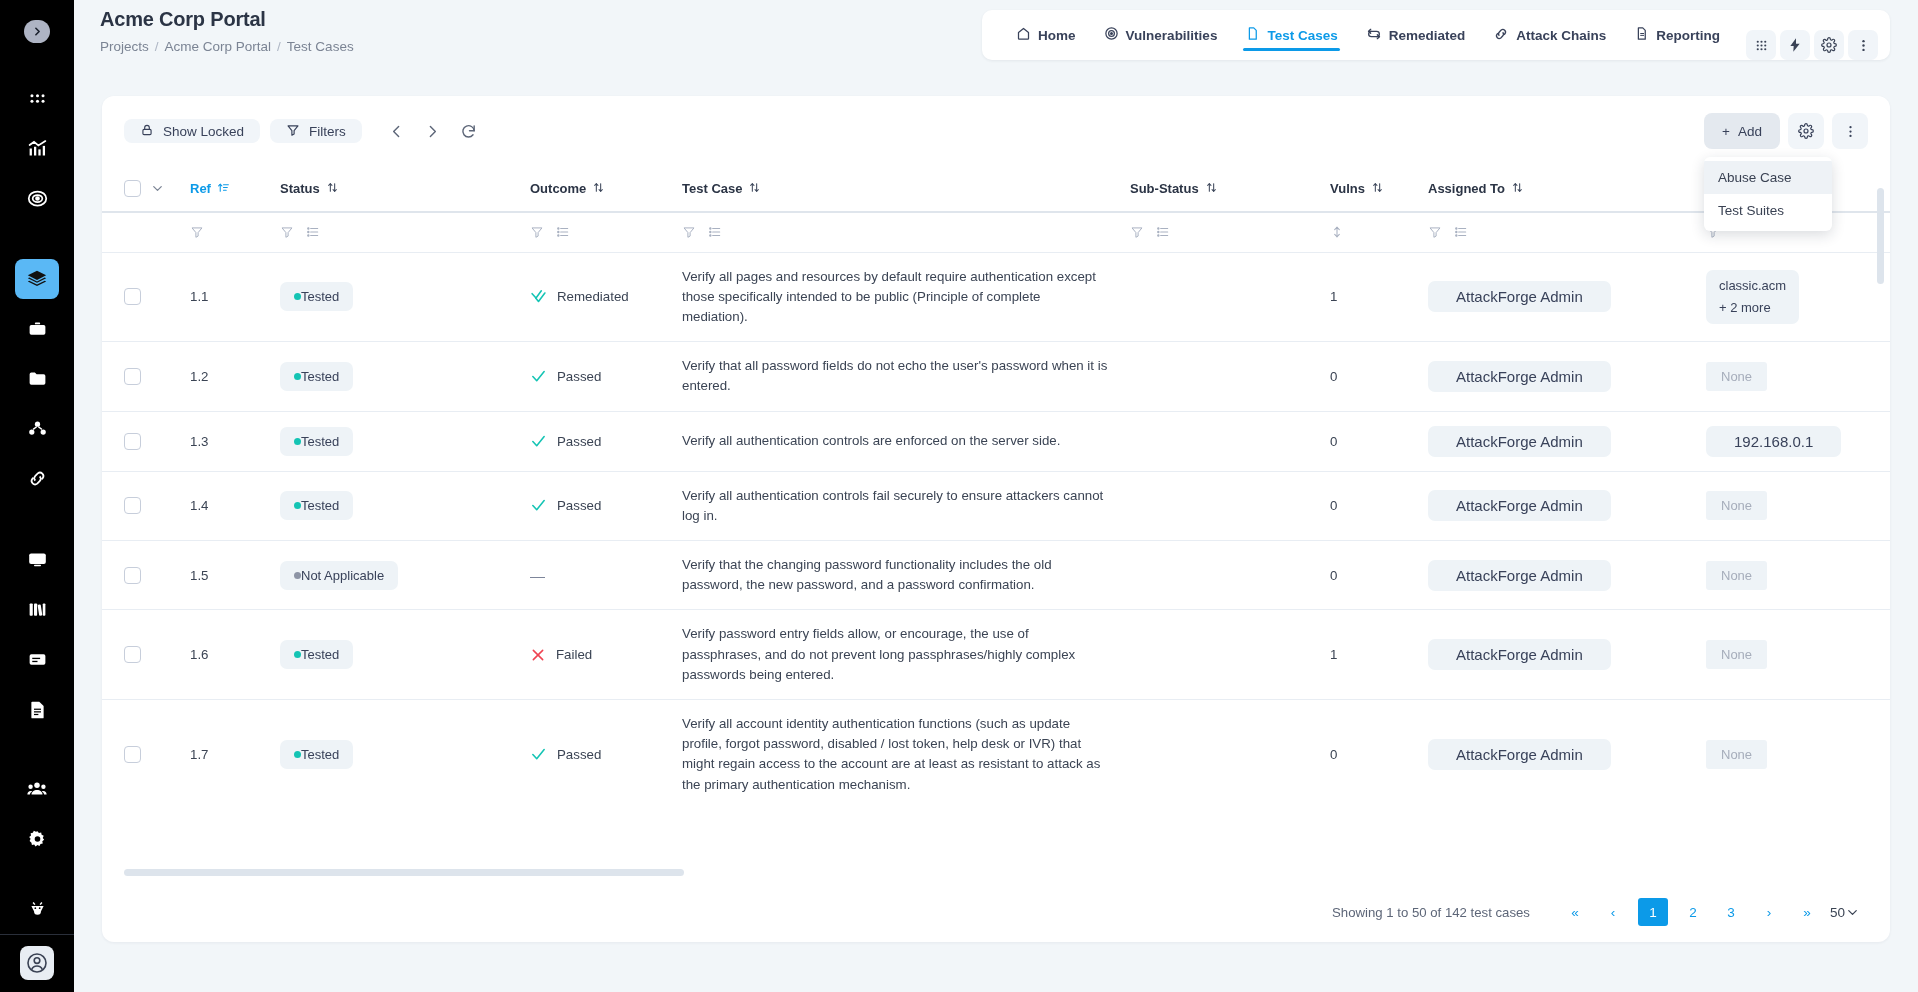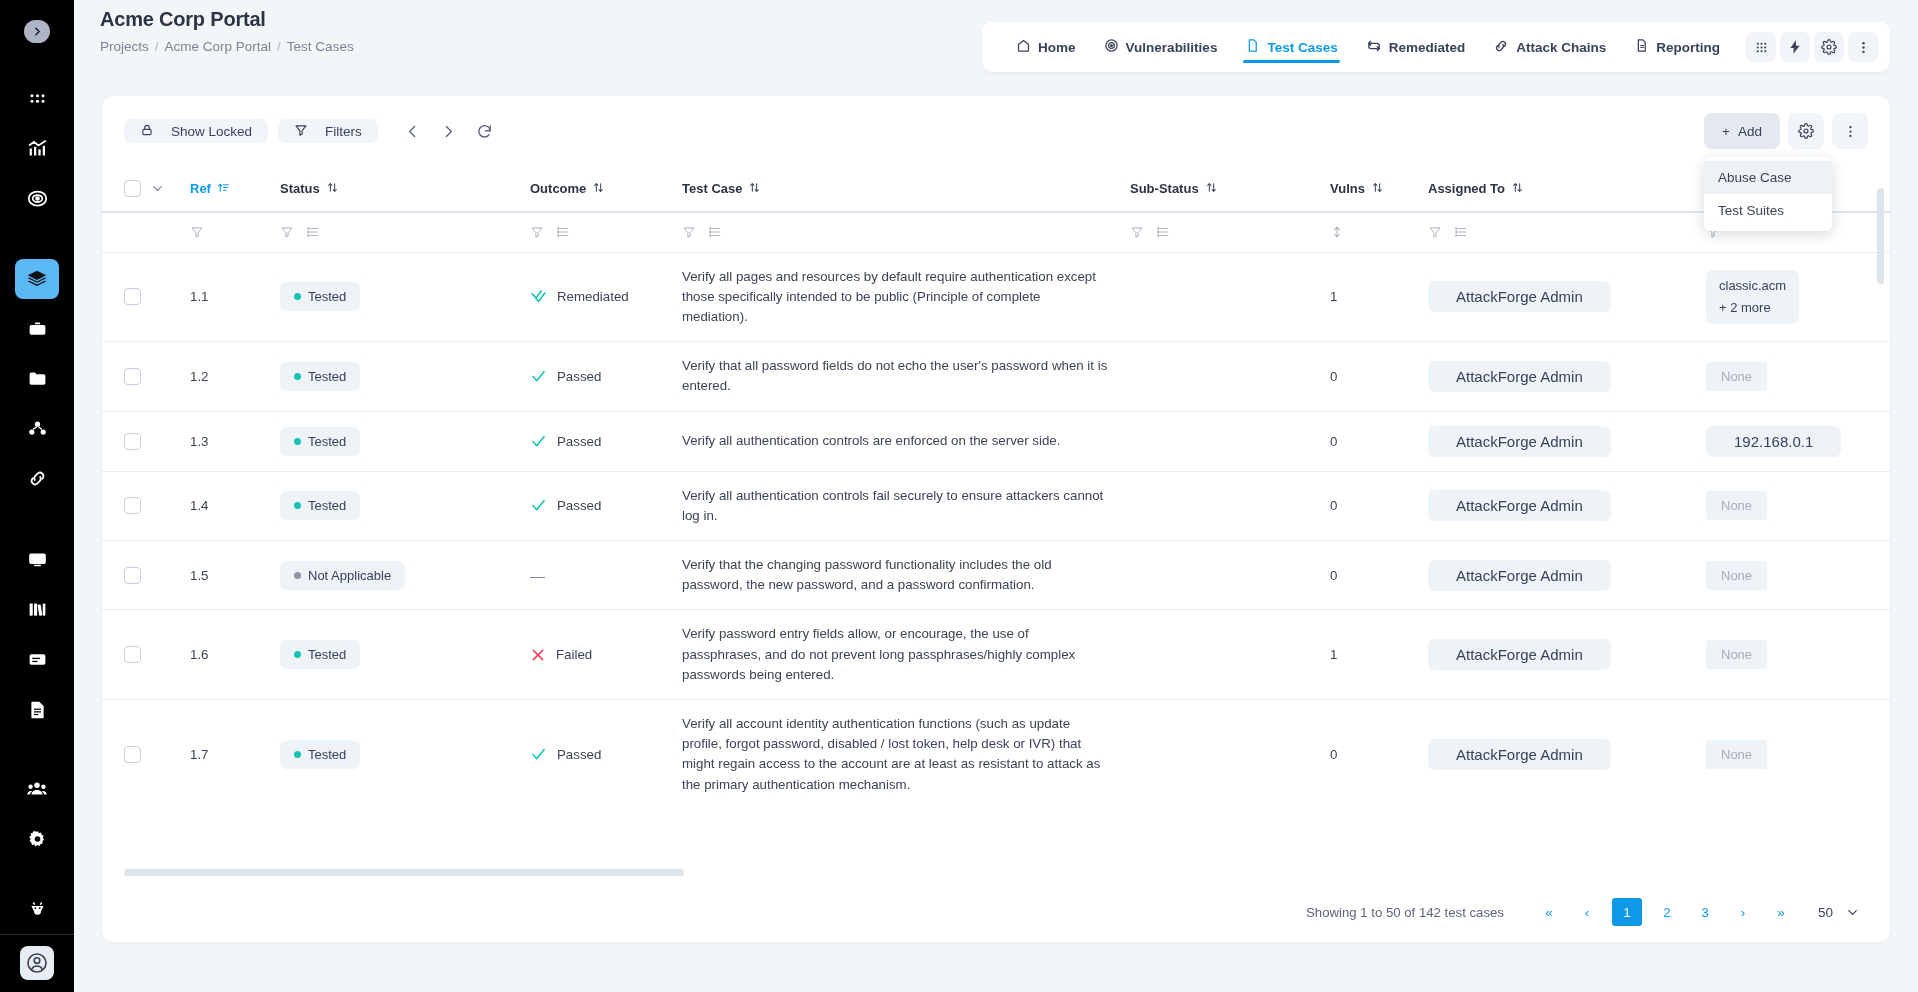"Home" .topnav { align-items: center -> flex-end; top: 22px -> 10px }
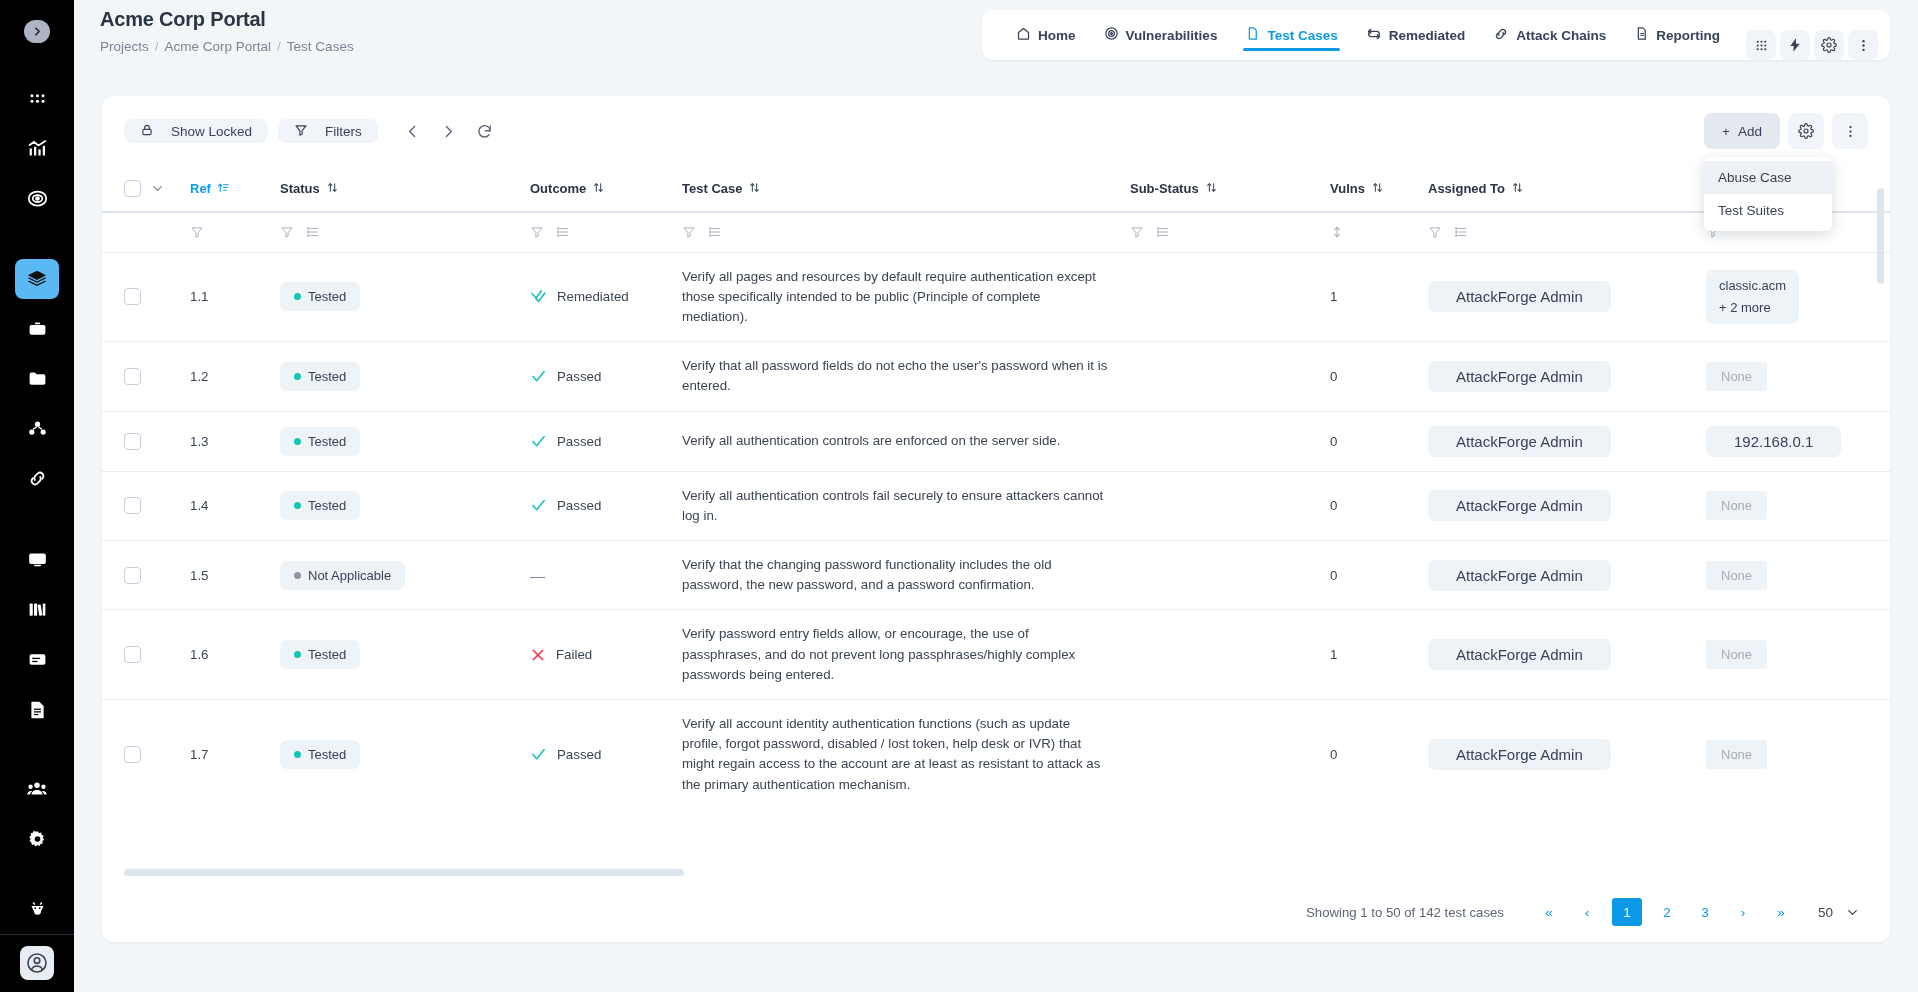"Show Locked" .btn { gap: 17px -> 9px }
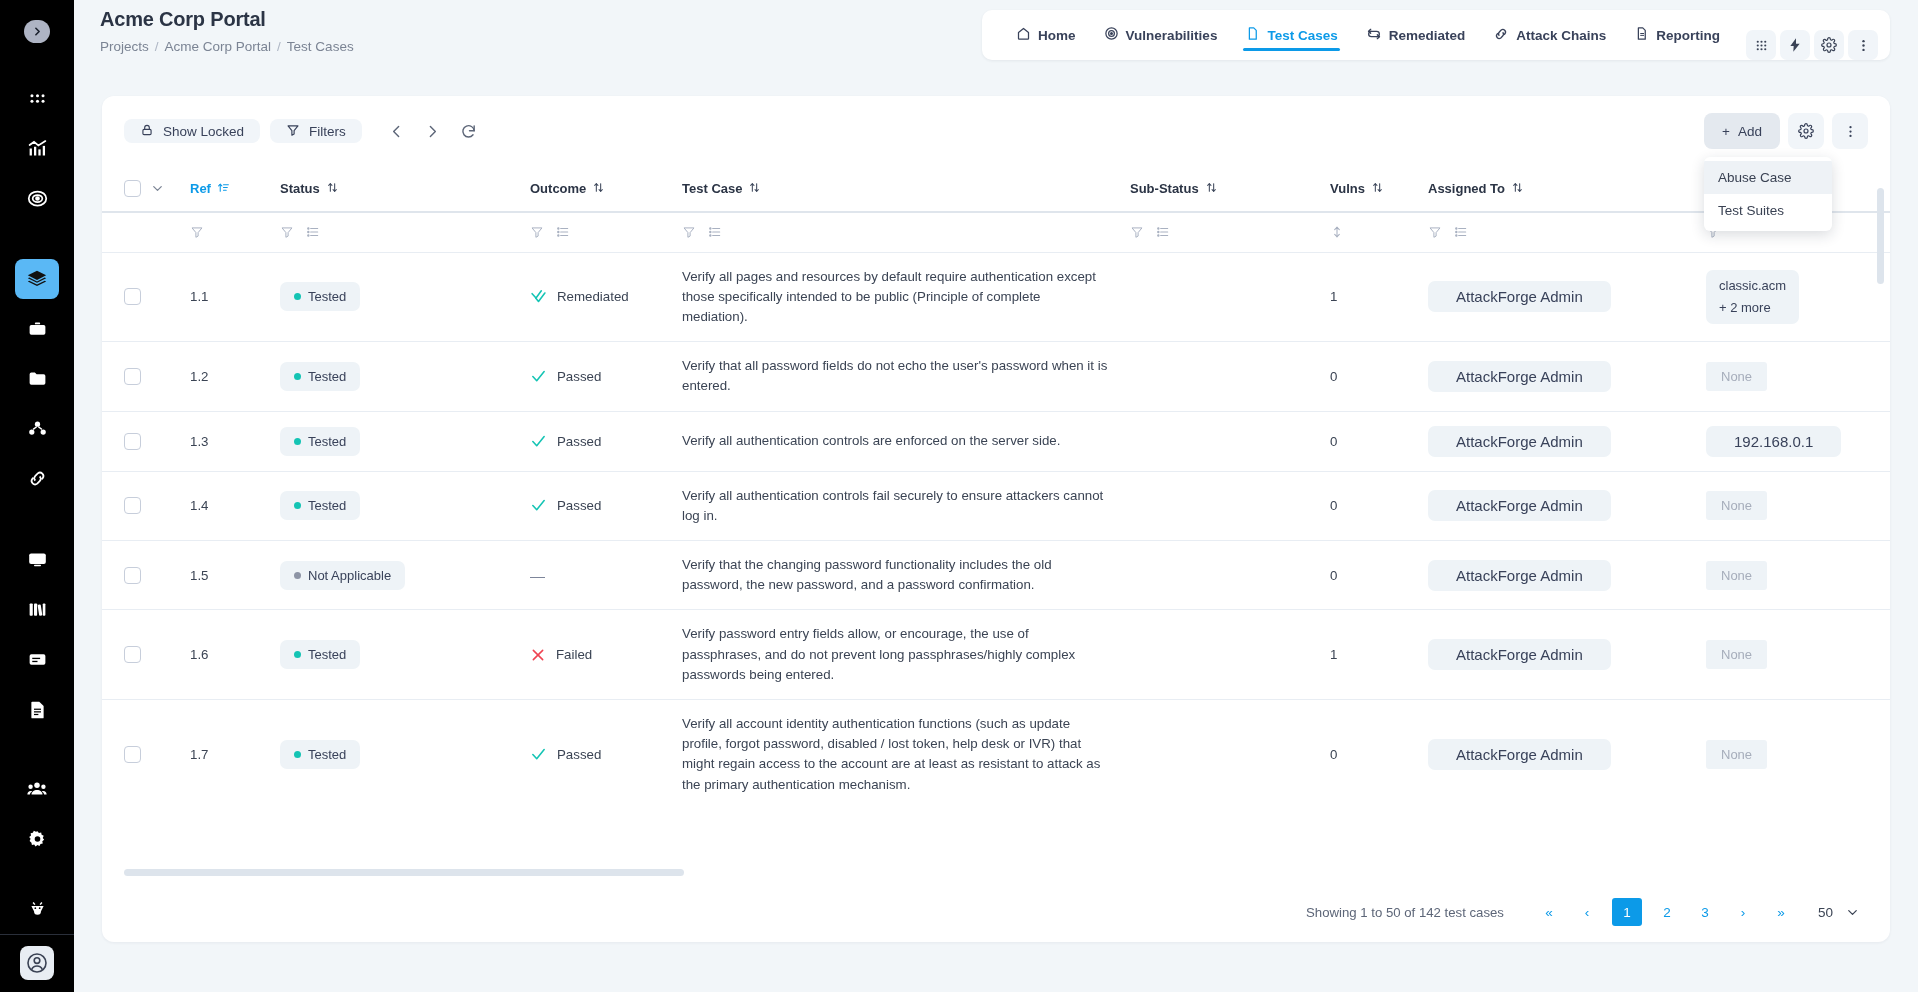"Tested" .chip { gap: 7px -> none }
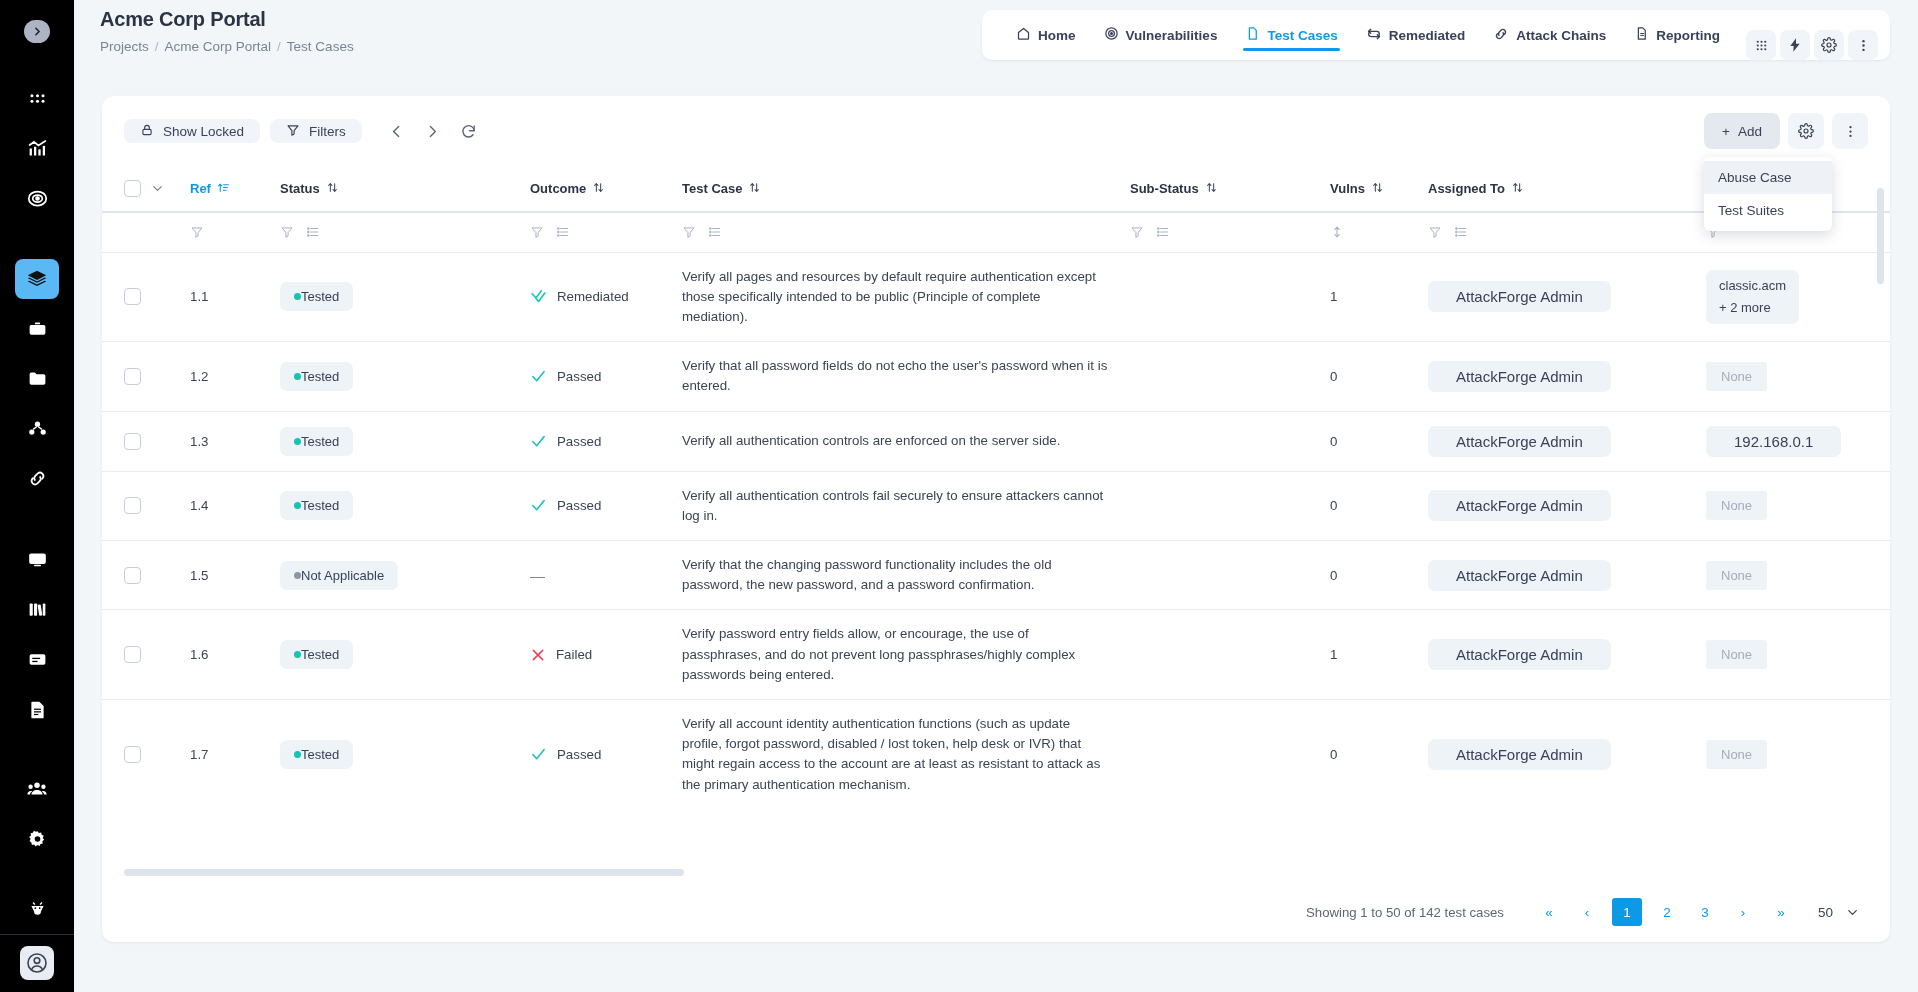"50" .page-size { gap: 12px -> 0; margin-left: 18px -> 4px }
